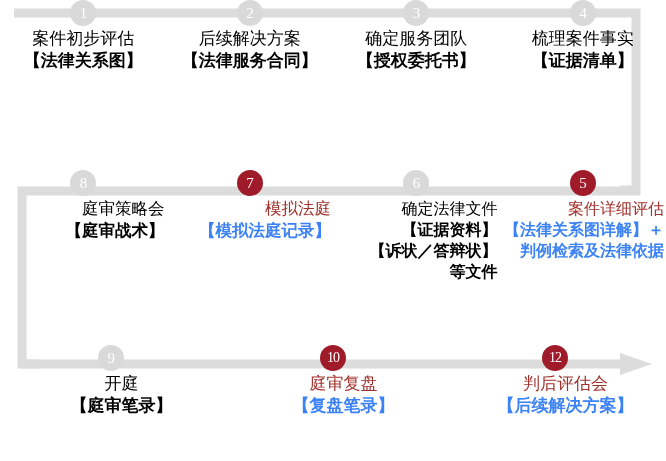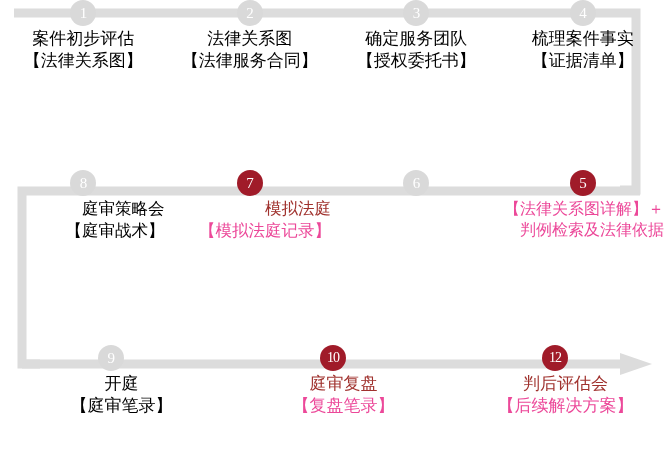"法律关系图" span.ln { text: 法律关系图 -> 后续解决方案 }
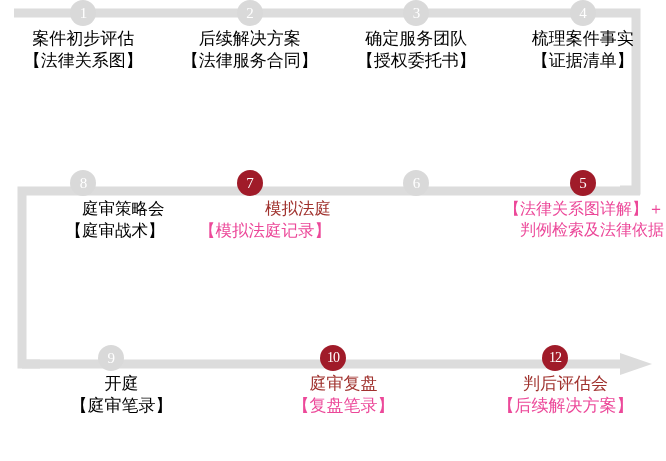"【法律关系图】" .labels .ln.doc { font-weight: 400 -> 700 }
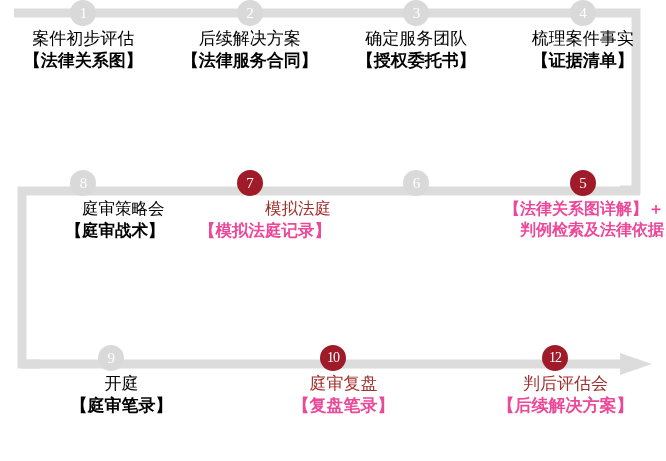"确定法律文件" div.labels { html: none -> <div> <span>确定法律文件</span> <span>【证据资料】</span> <span>【诉状／答辩状】</span> <span>等文件</span> </div> }
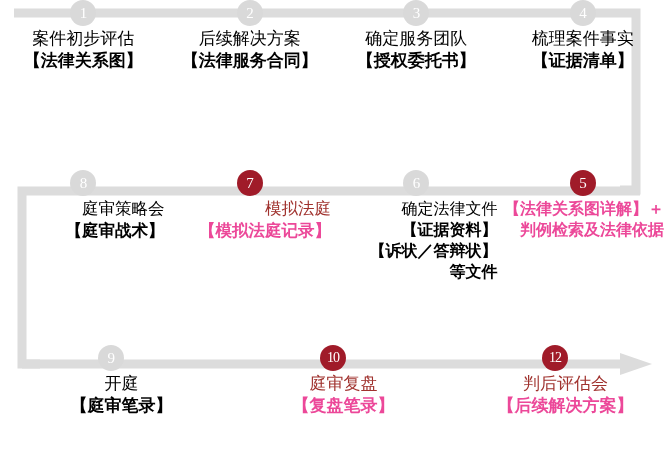"案件详细评估" span.ln { html: none -> <span>案件详细评估</span> }
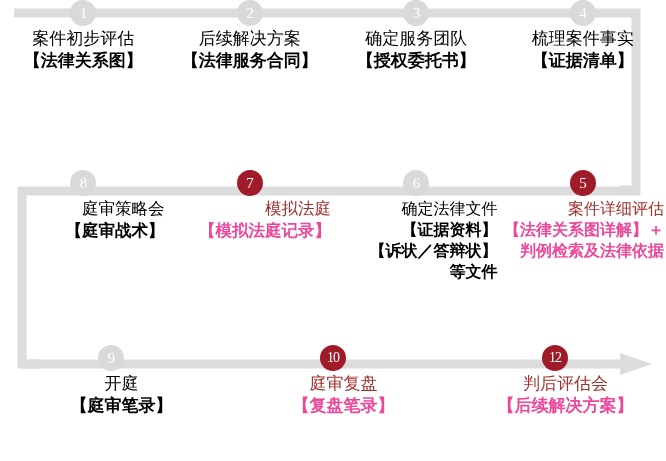"【模拟法庭记录】" .labels.red .ln.doc { color: #ec4899 -> #3b82f6 }
